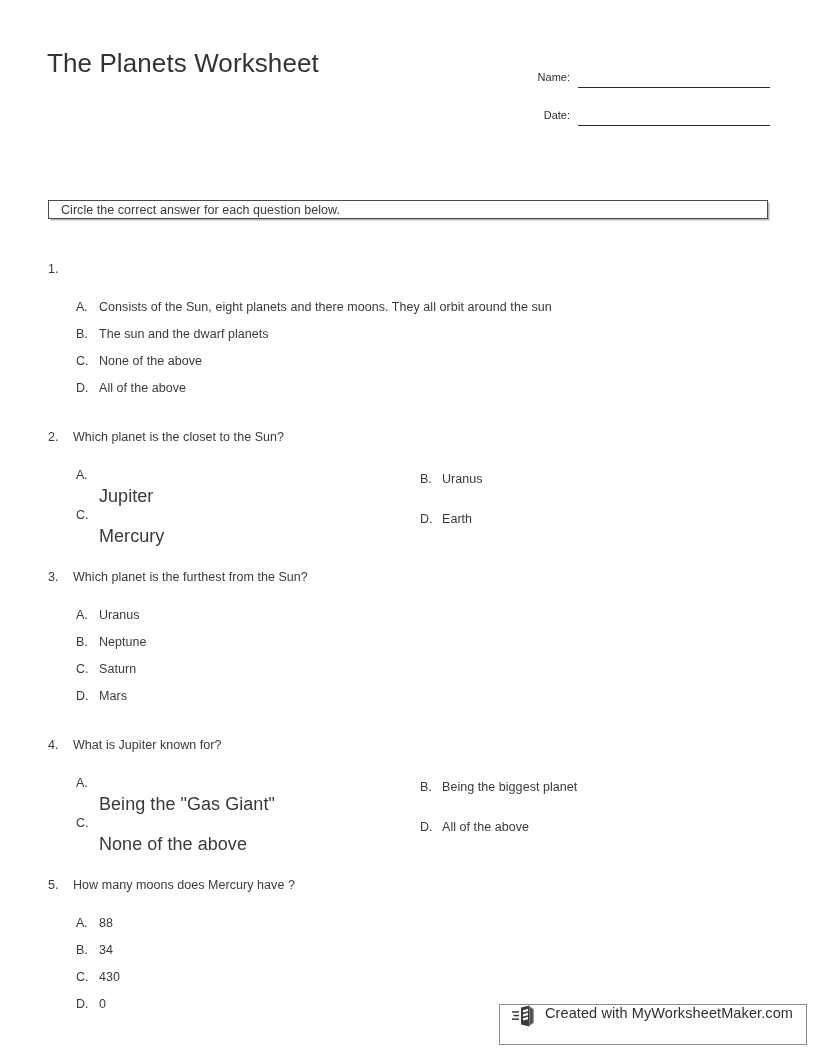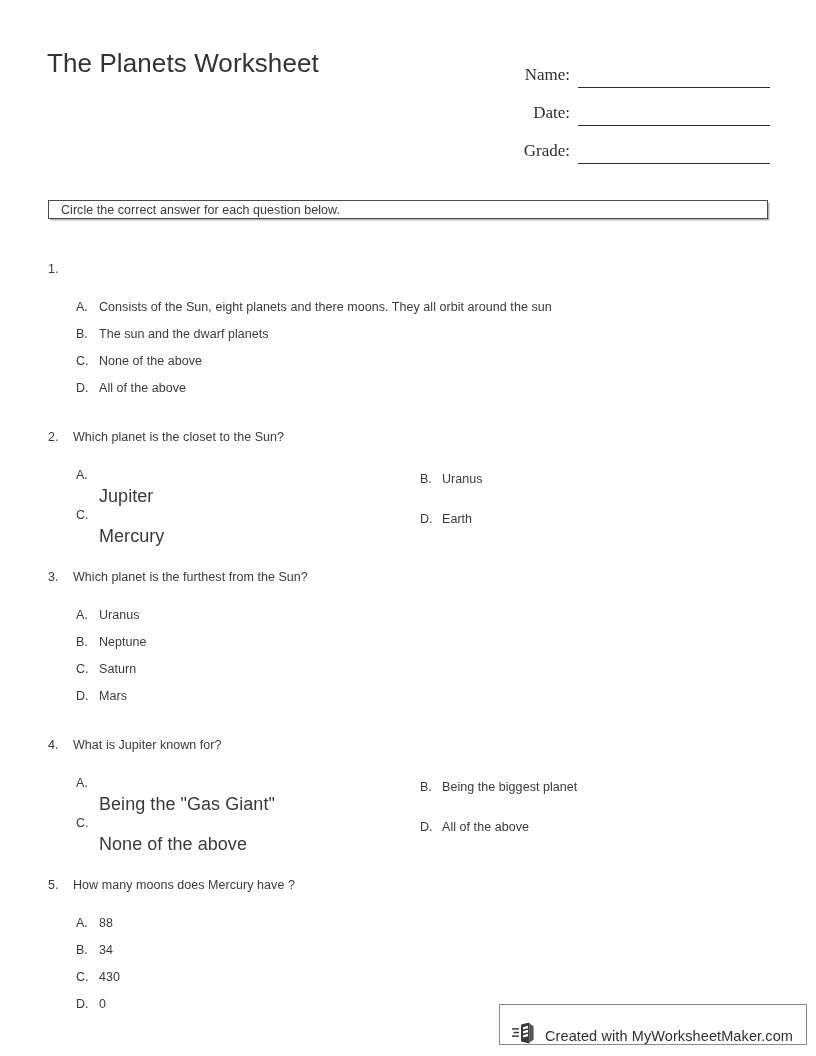"Name:" .field-label { font-family: Liberation Serif, serif -> Liberation Sans, sans-serif; font-size: 17px -> 11px }
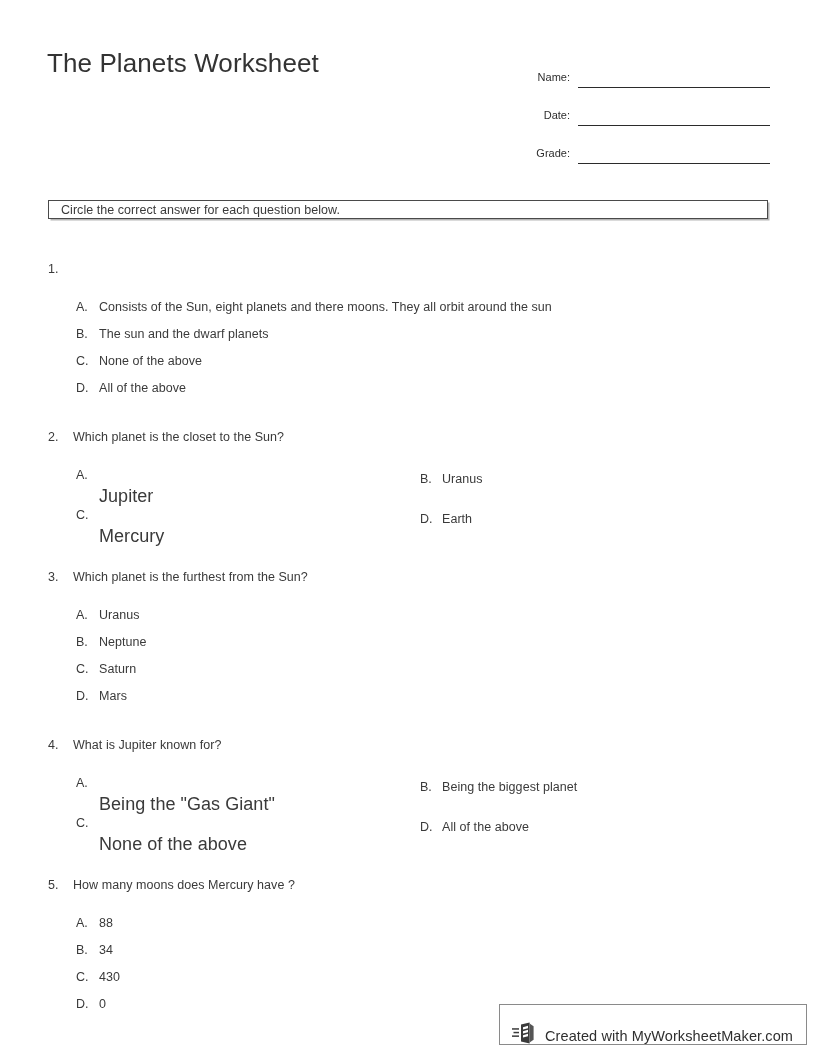"Grade:" div.field-row { html: <div> <div>Grade:</div> <div></div> </div> -> none }
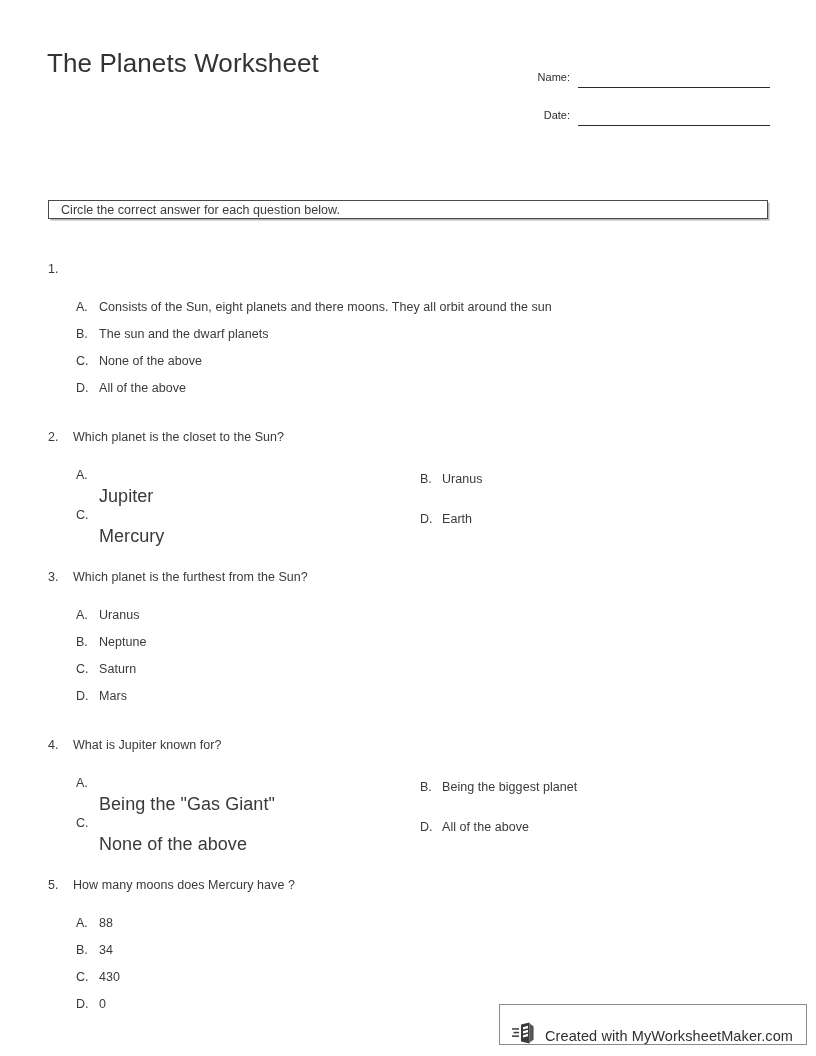"Created with MyWorksheetMaker.com" .footer-badge { align-items: flex-end -> flex-start }
